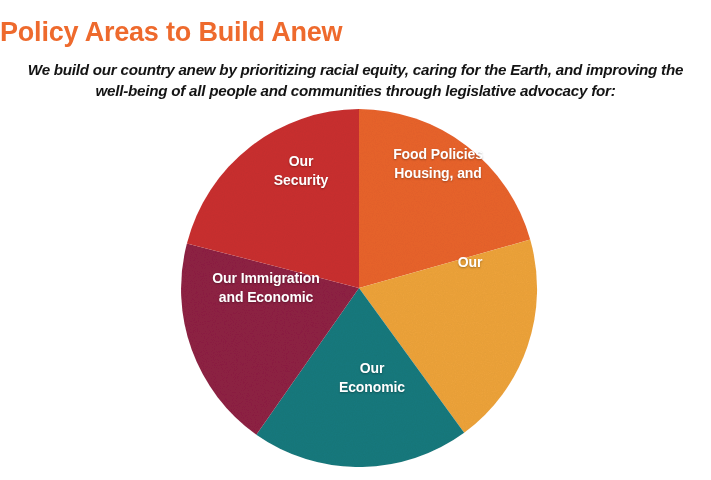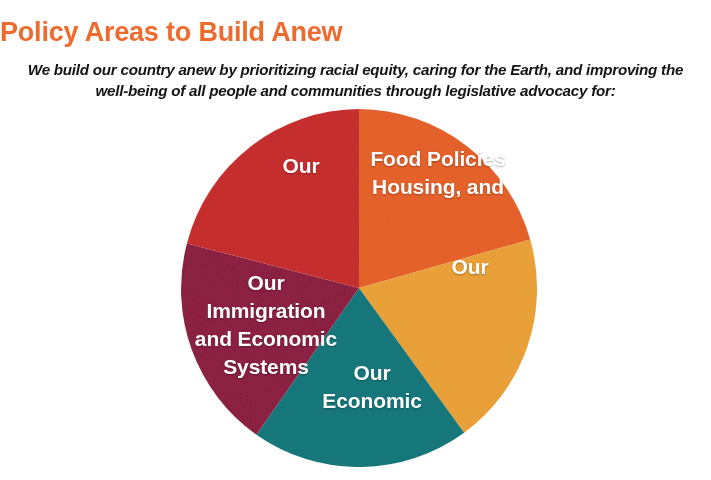"Our" .slice-label { font-size: 21px -> 14px }
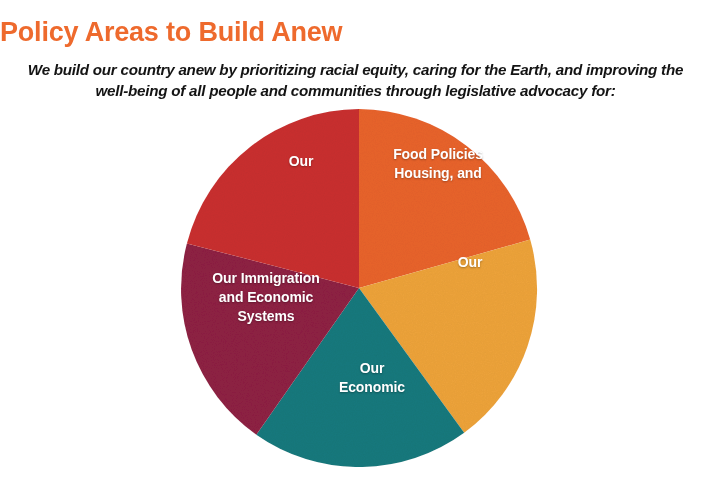"Security" div { html: none -> <div>Security</div> }
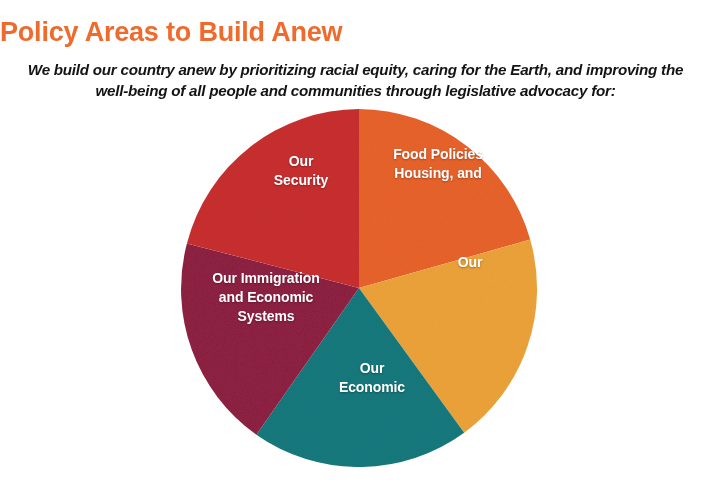"Systems" div { html: <div>Systems</div> -> none }
